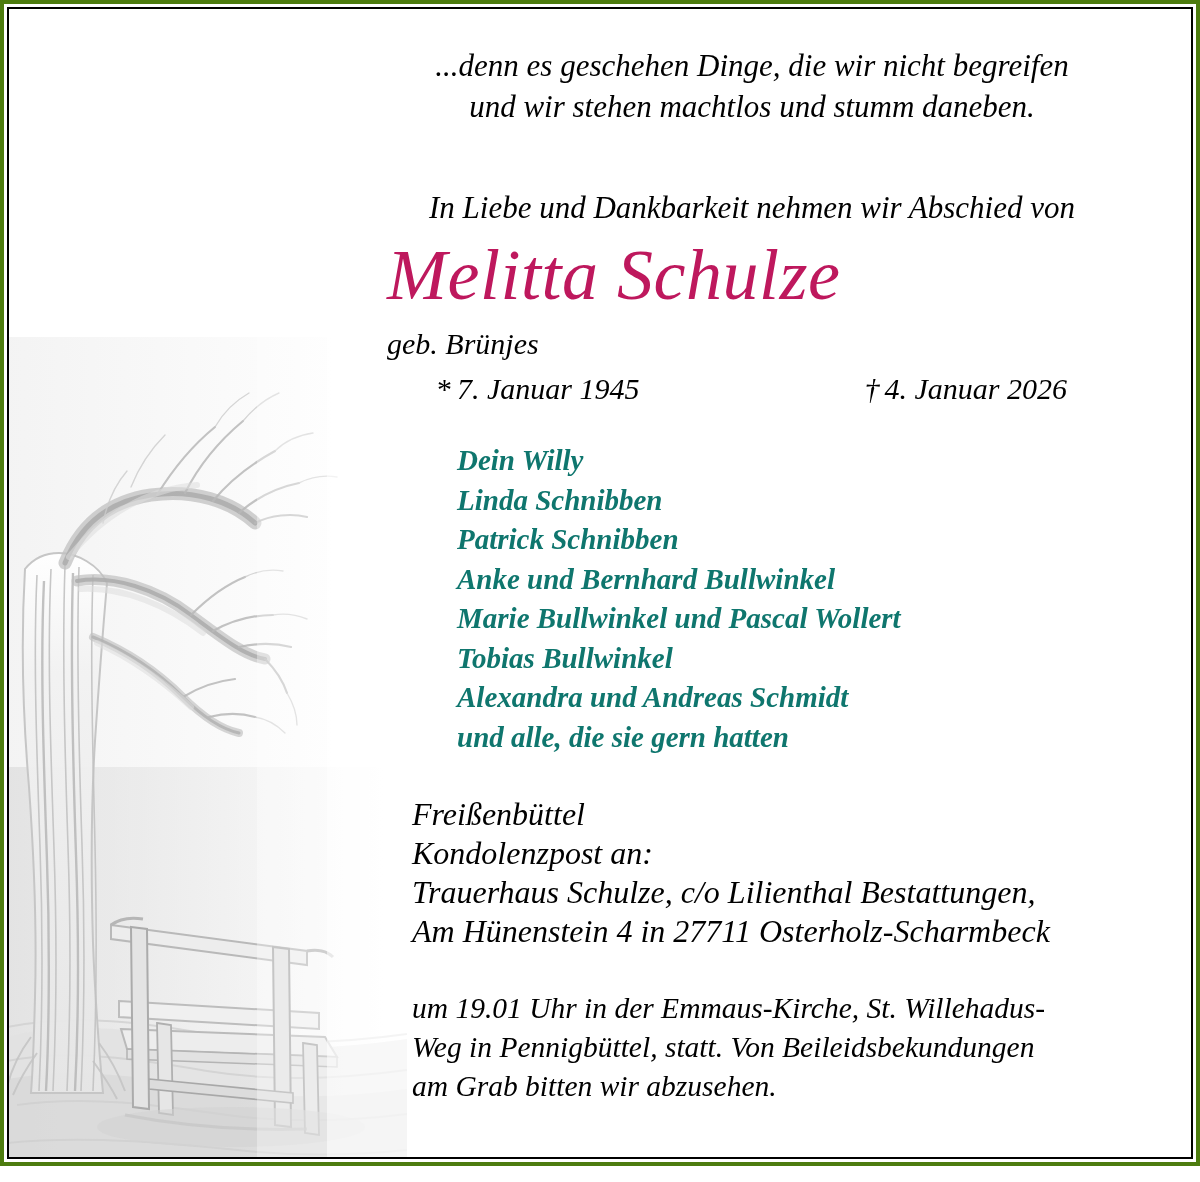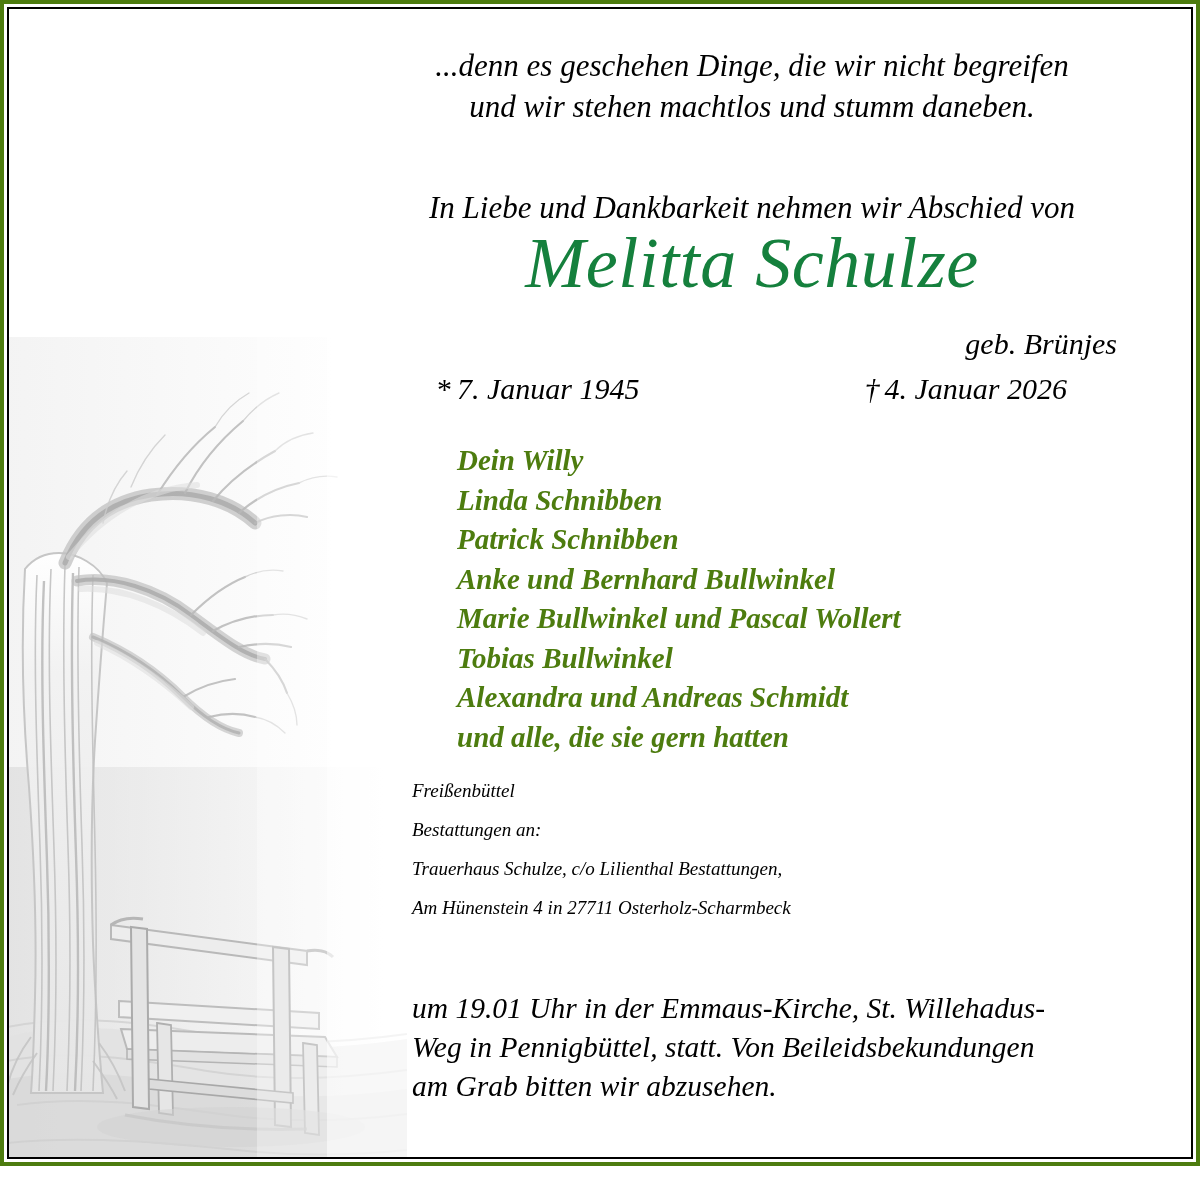"Melitta Schulze" .name { color: #15803d -> #be185d; text-align: center -> none; top: 216px -> 228px }
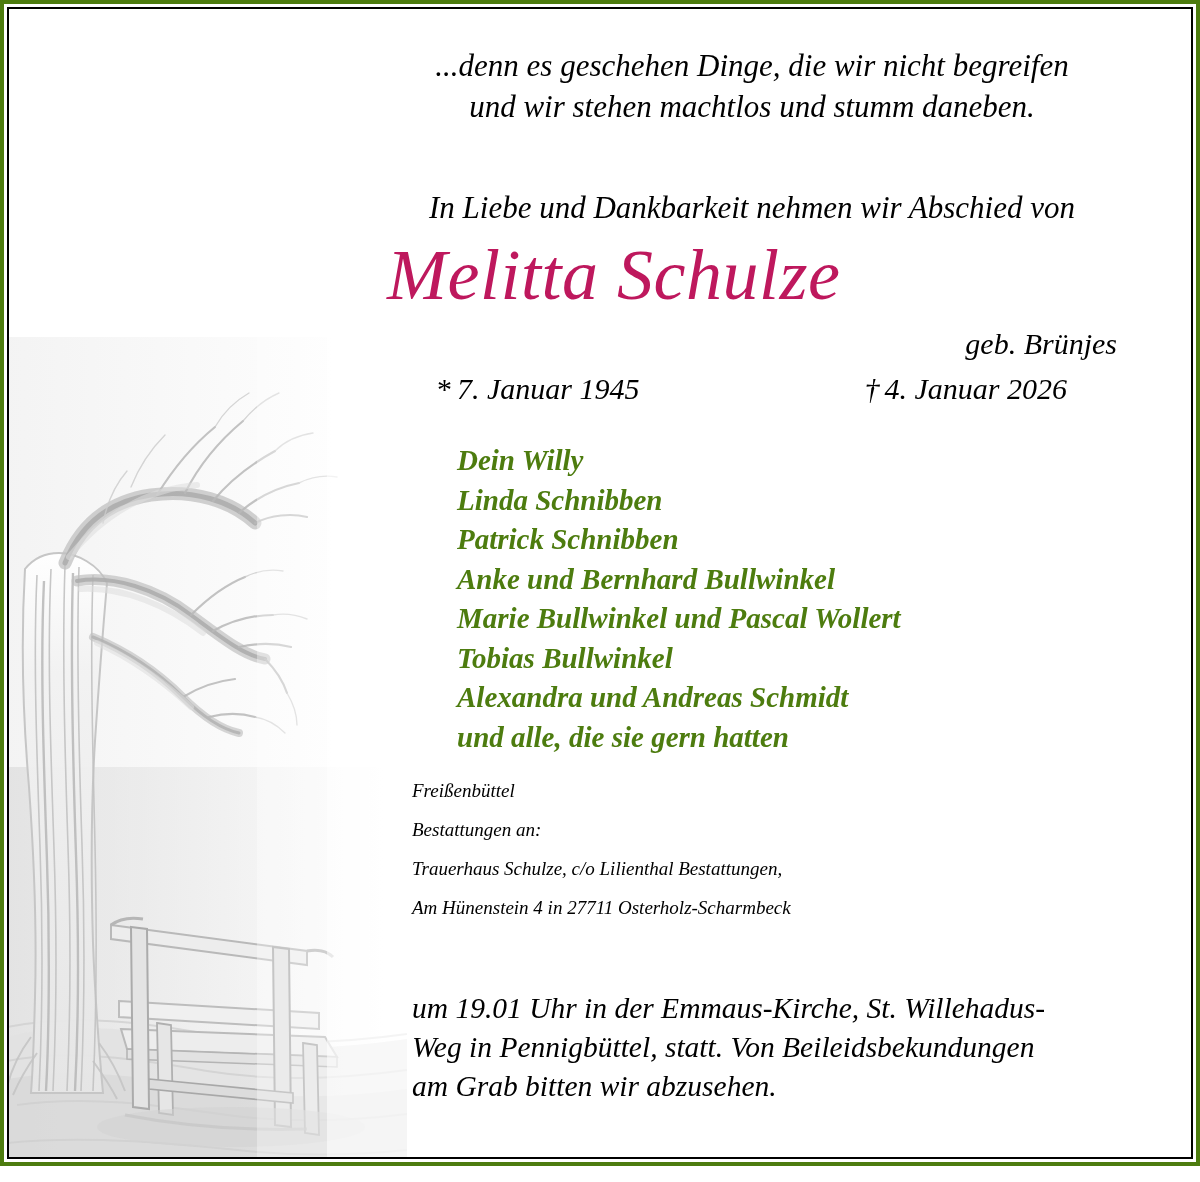"geb. Brünjes" .maiden { text-align: right -> left }
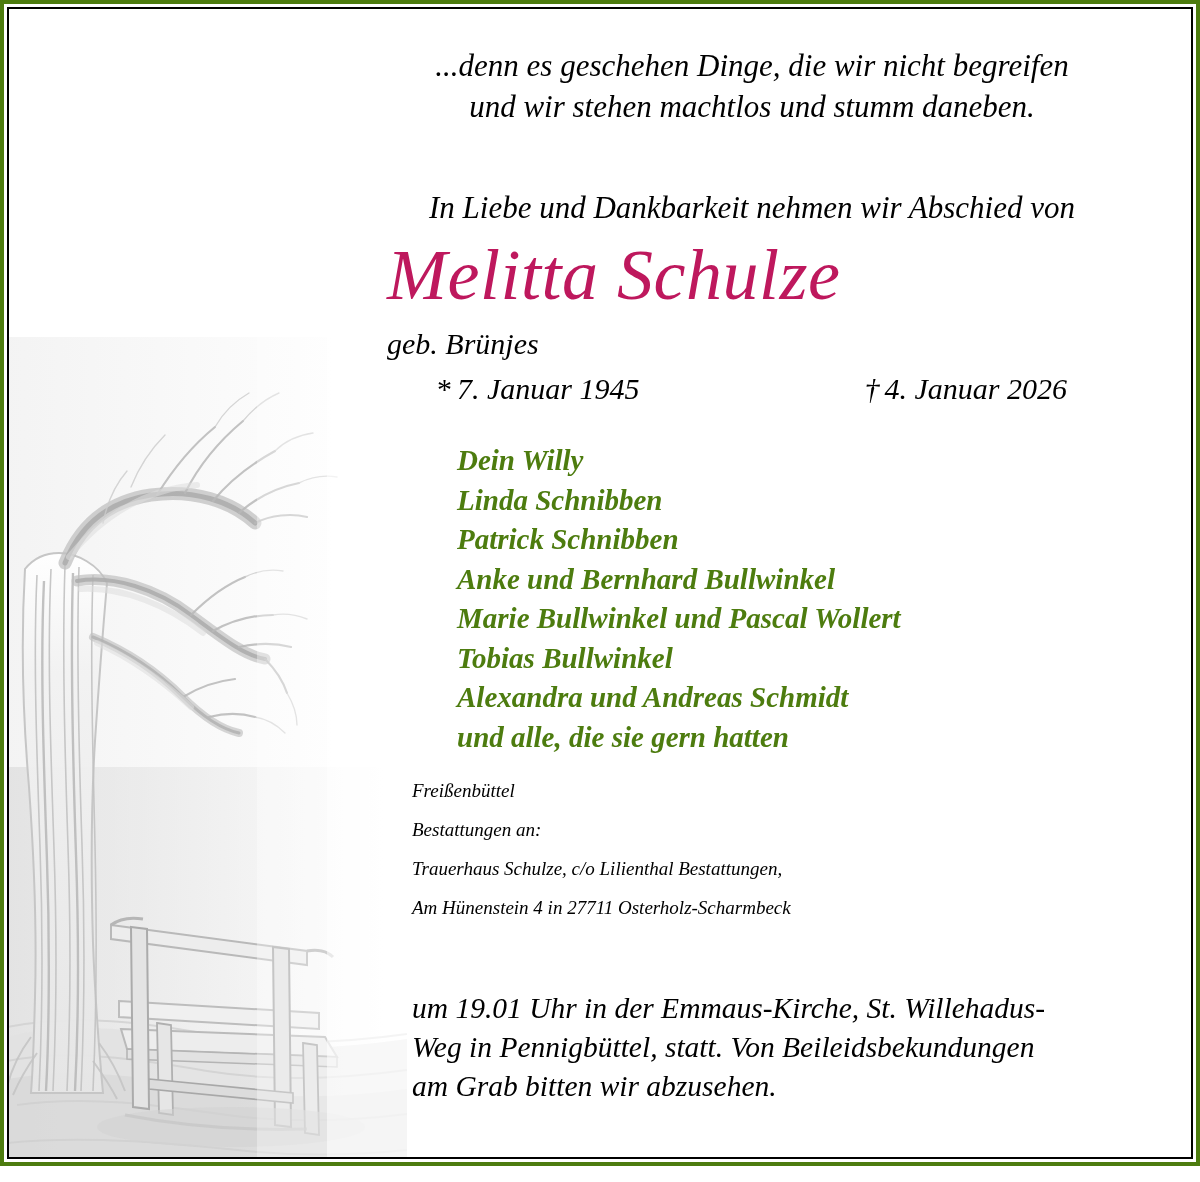"Dein Willy" .mourners { color: #4d7c0f -> #0f766e }
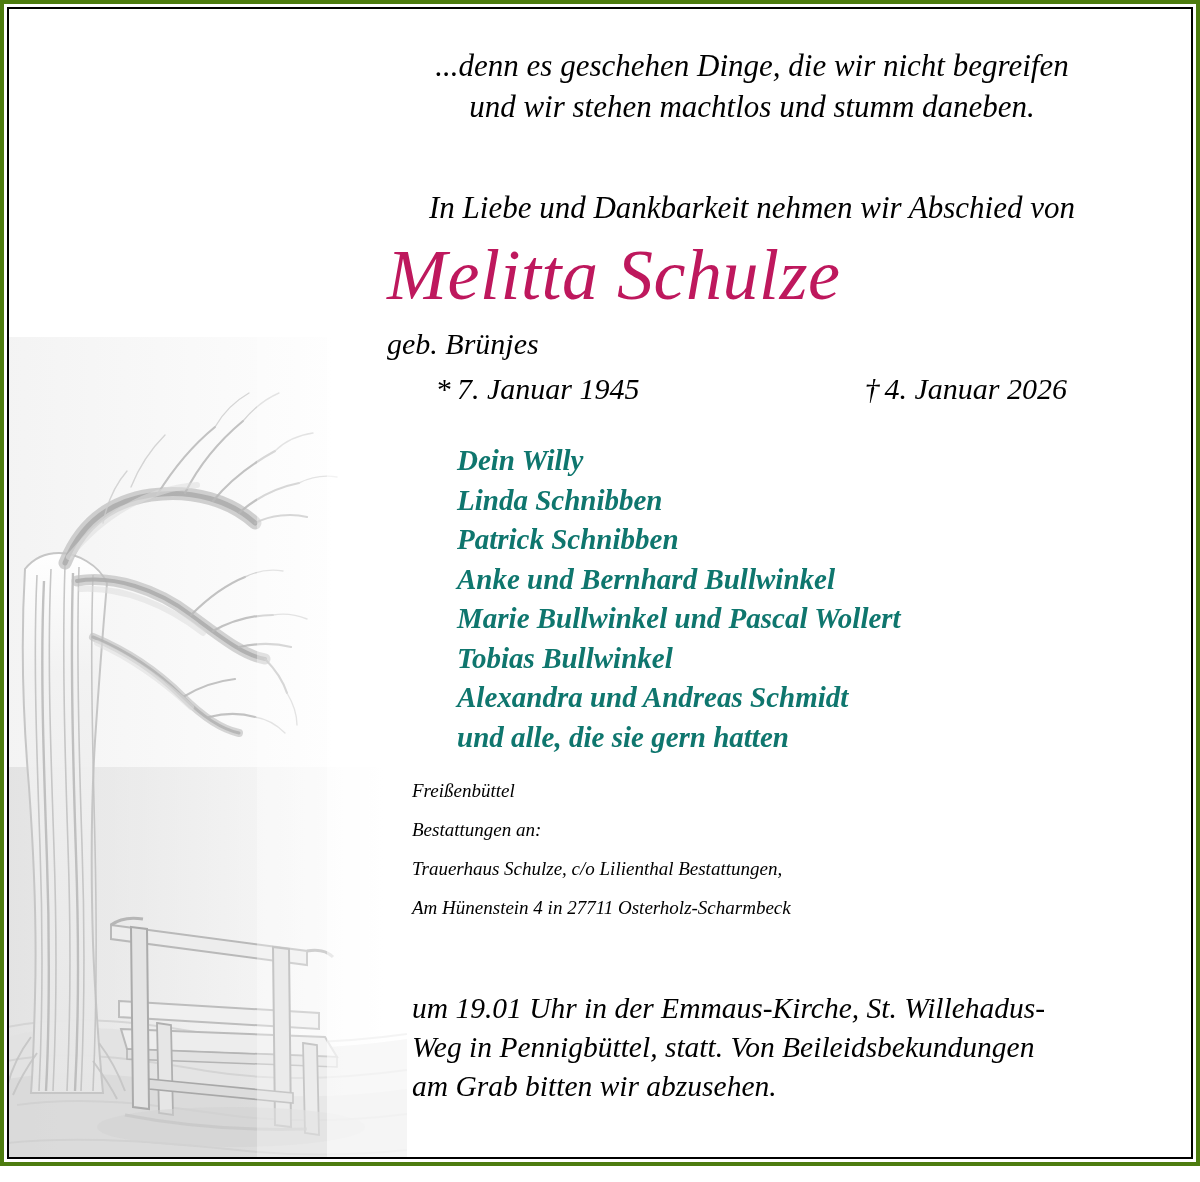"Freißenbüttel" .address { font-size: 19px -> 32px; top: 764px -> 788px }
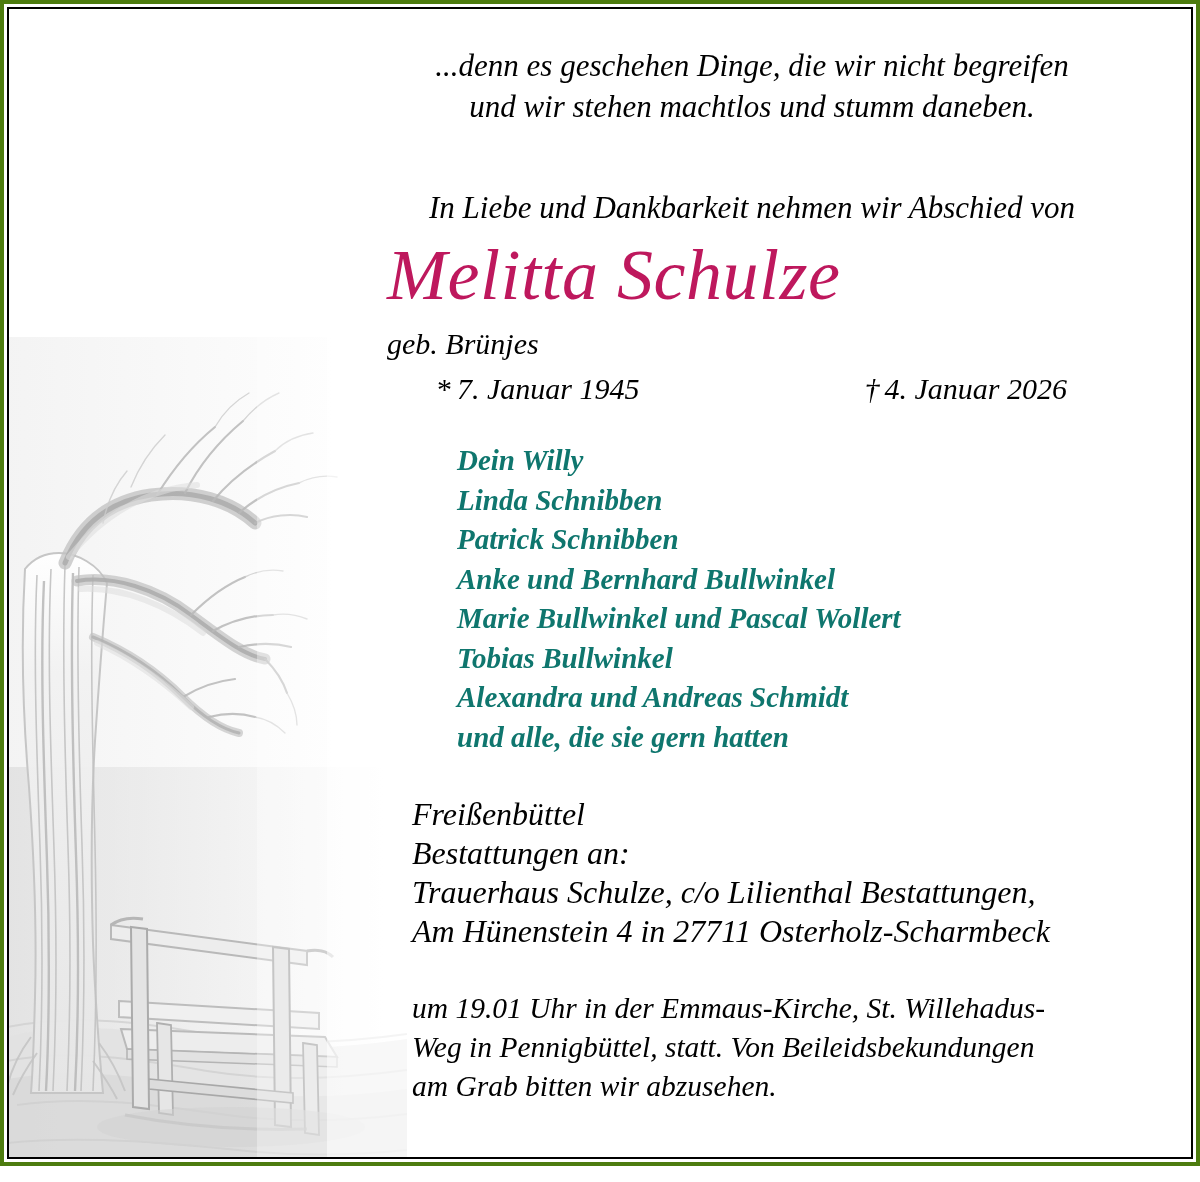"Bestattungen an:" div { text: Bestattungen -> Kondolenzpost }
